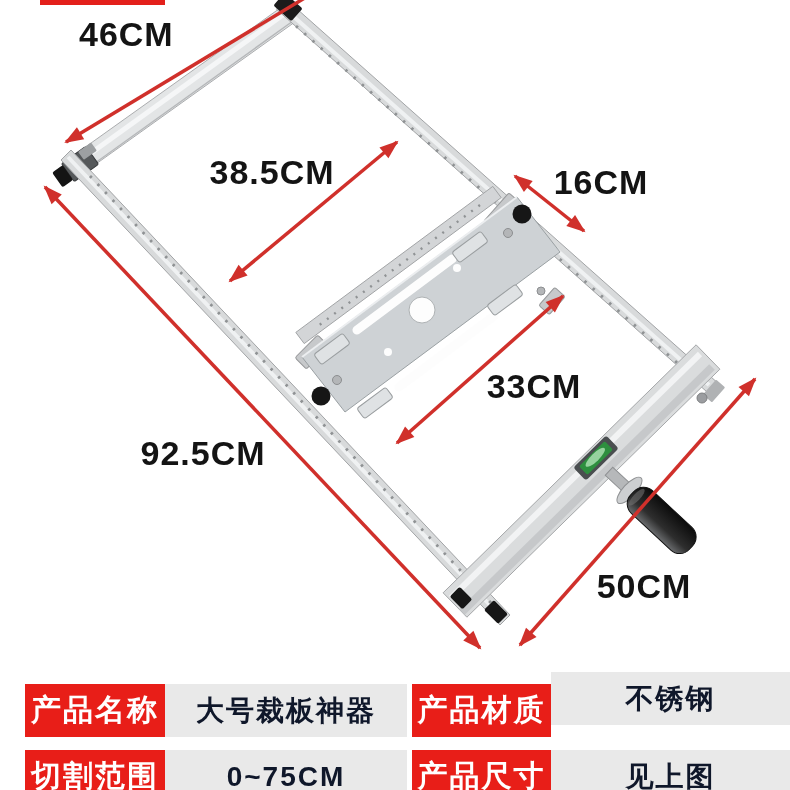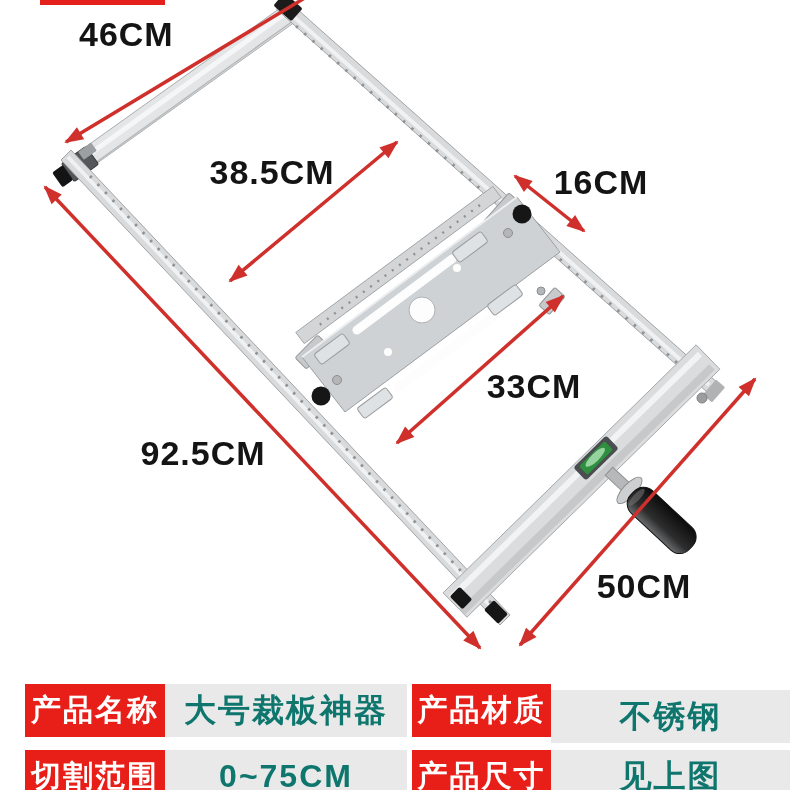"大号裁板神器" .spec-cell.gray { color: #0f766e -> #0f172a; font-size: 32px -> 28px }
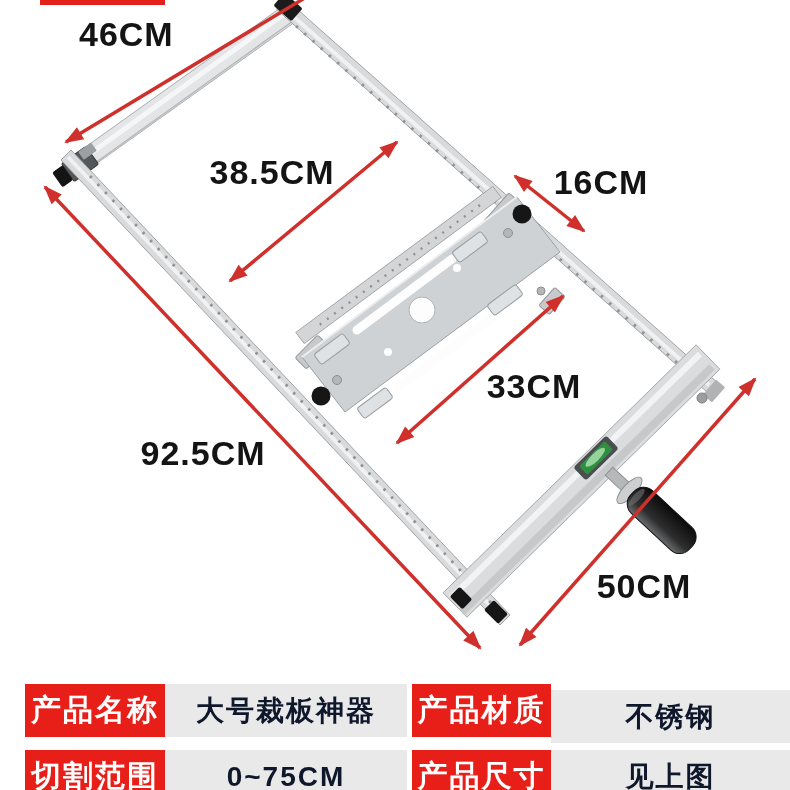"不锈钢" div.spec-cell { top: 690px -> 672px }
